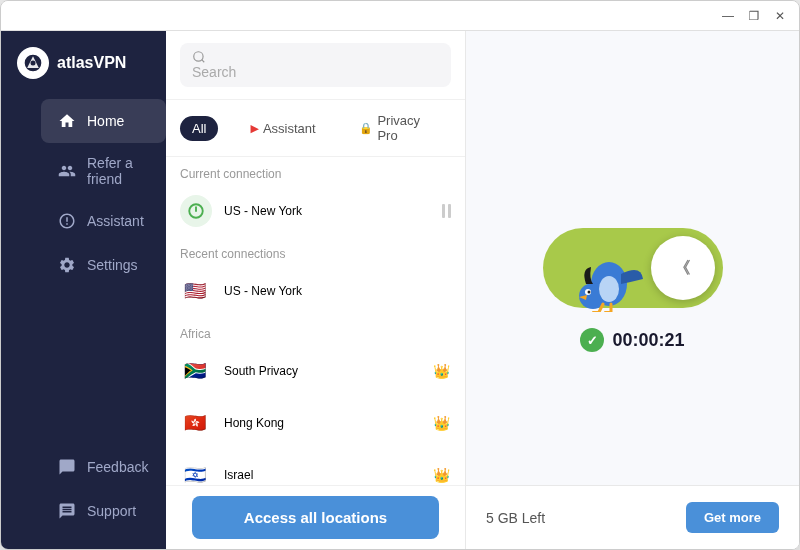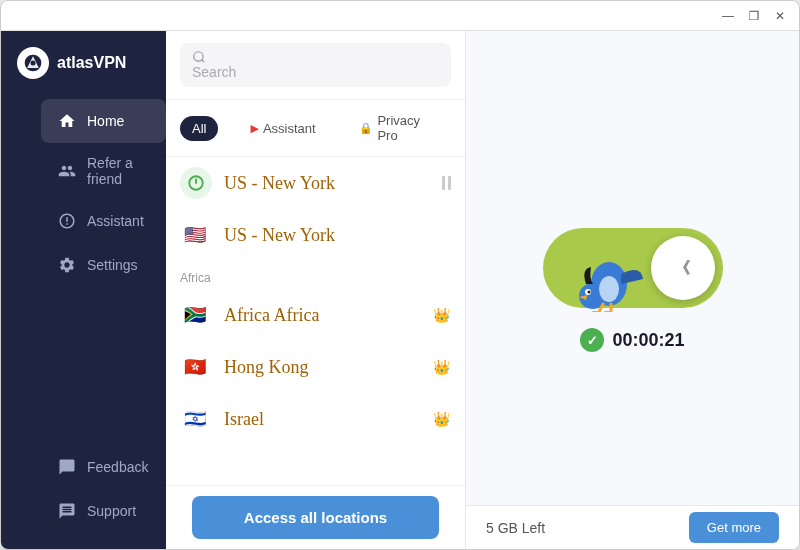"Current connection" div.section-label { html: none -> <div>Current connection</div> }
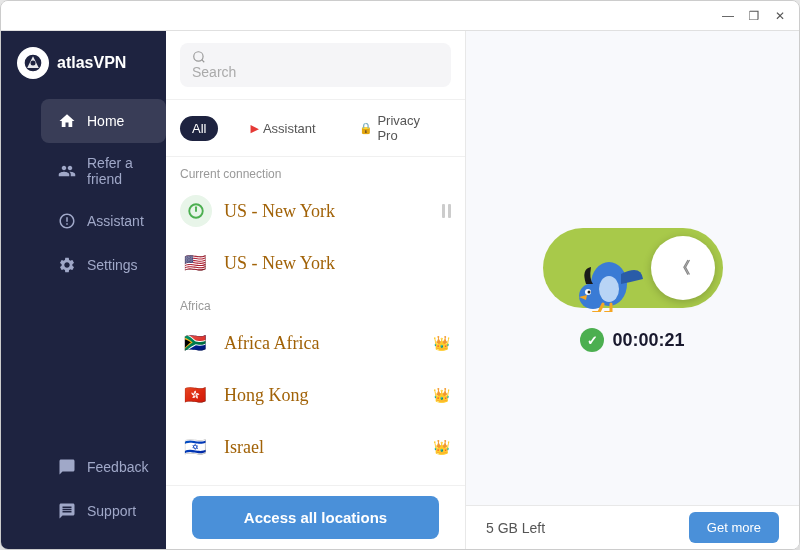"US - New York" .location-name { color: #a16207 -> #000000; font-family: Liberation Serif, serif -> none; font-size: 18px -> 12px }
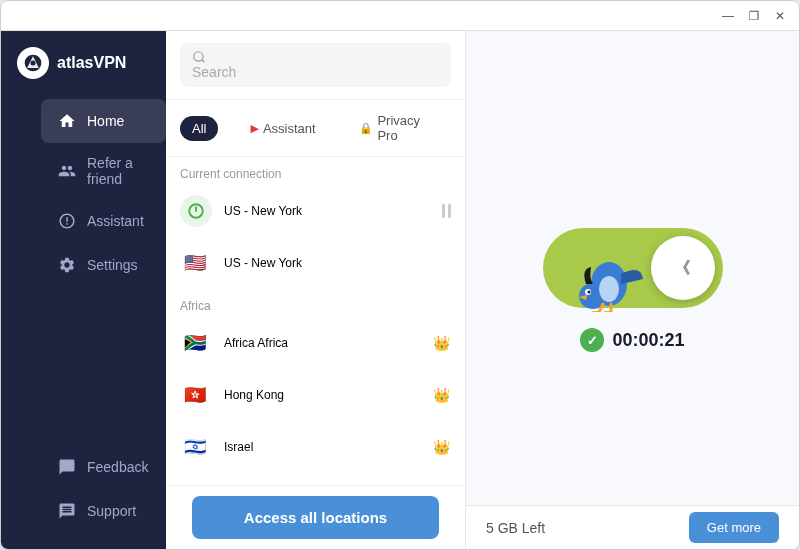"Recent connections" div.section-label { html: none -> <div>Recent connections</div> }
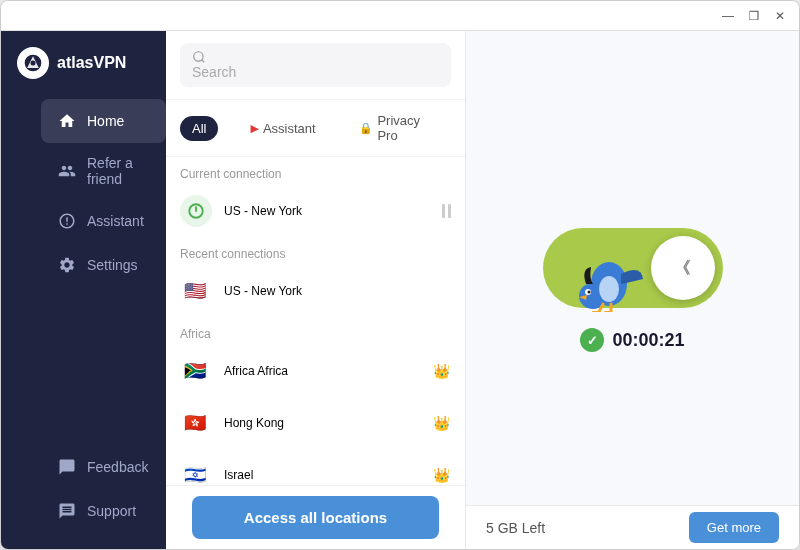"Africa Africa" span.location-name { text: Africa Africa -> South Privacy }
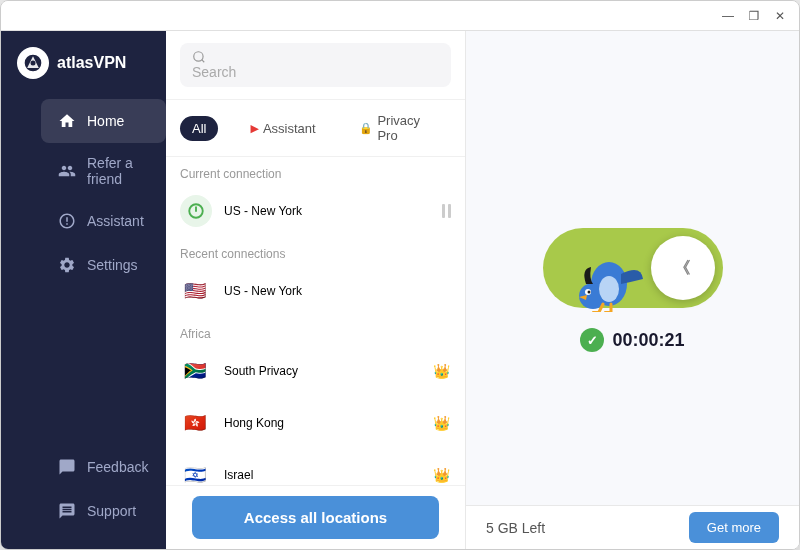"5 GB Left" .right-panel-footer { height: 44px -> 64px }
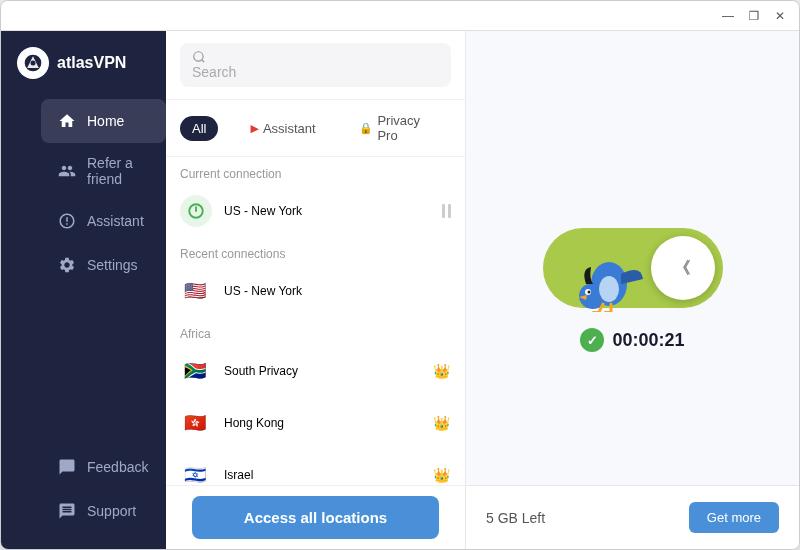"Get more" .get-more-btn { font-weight: 400 -> 700 }
